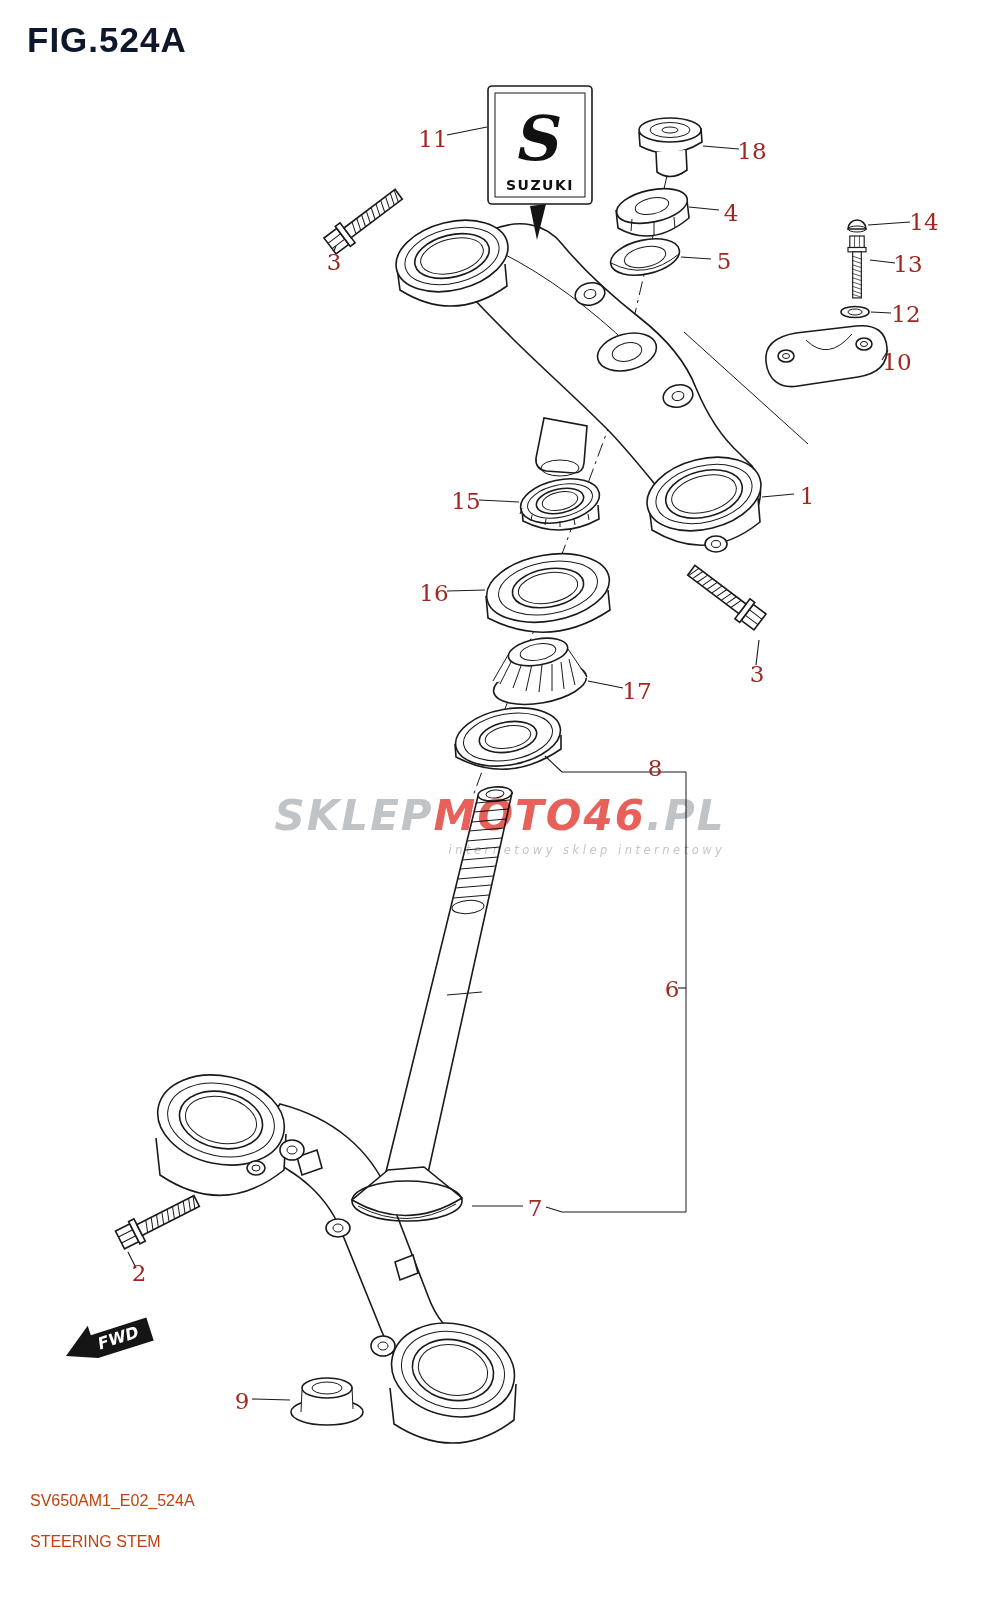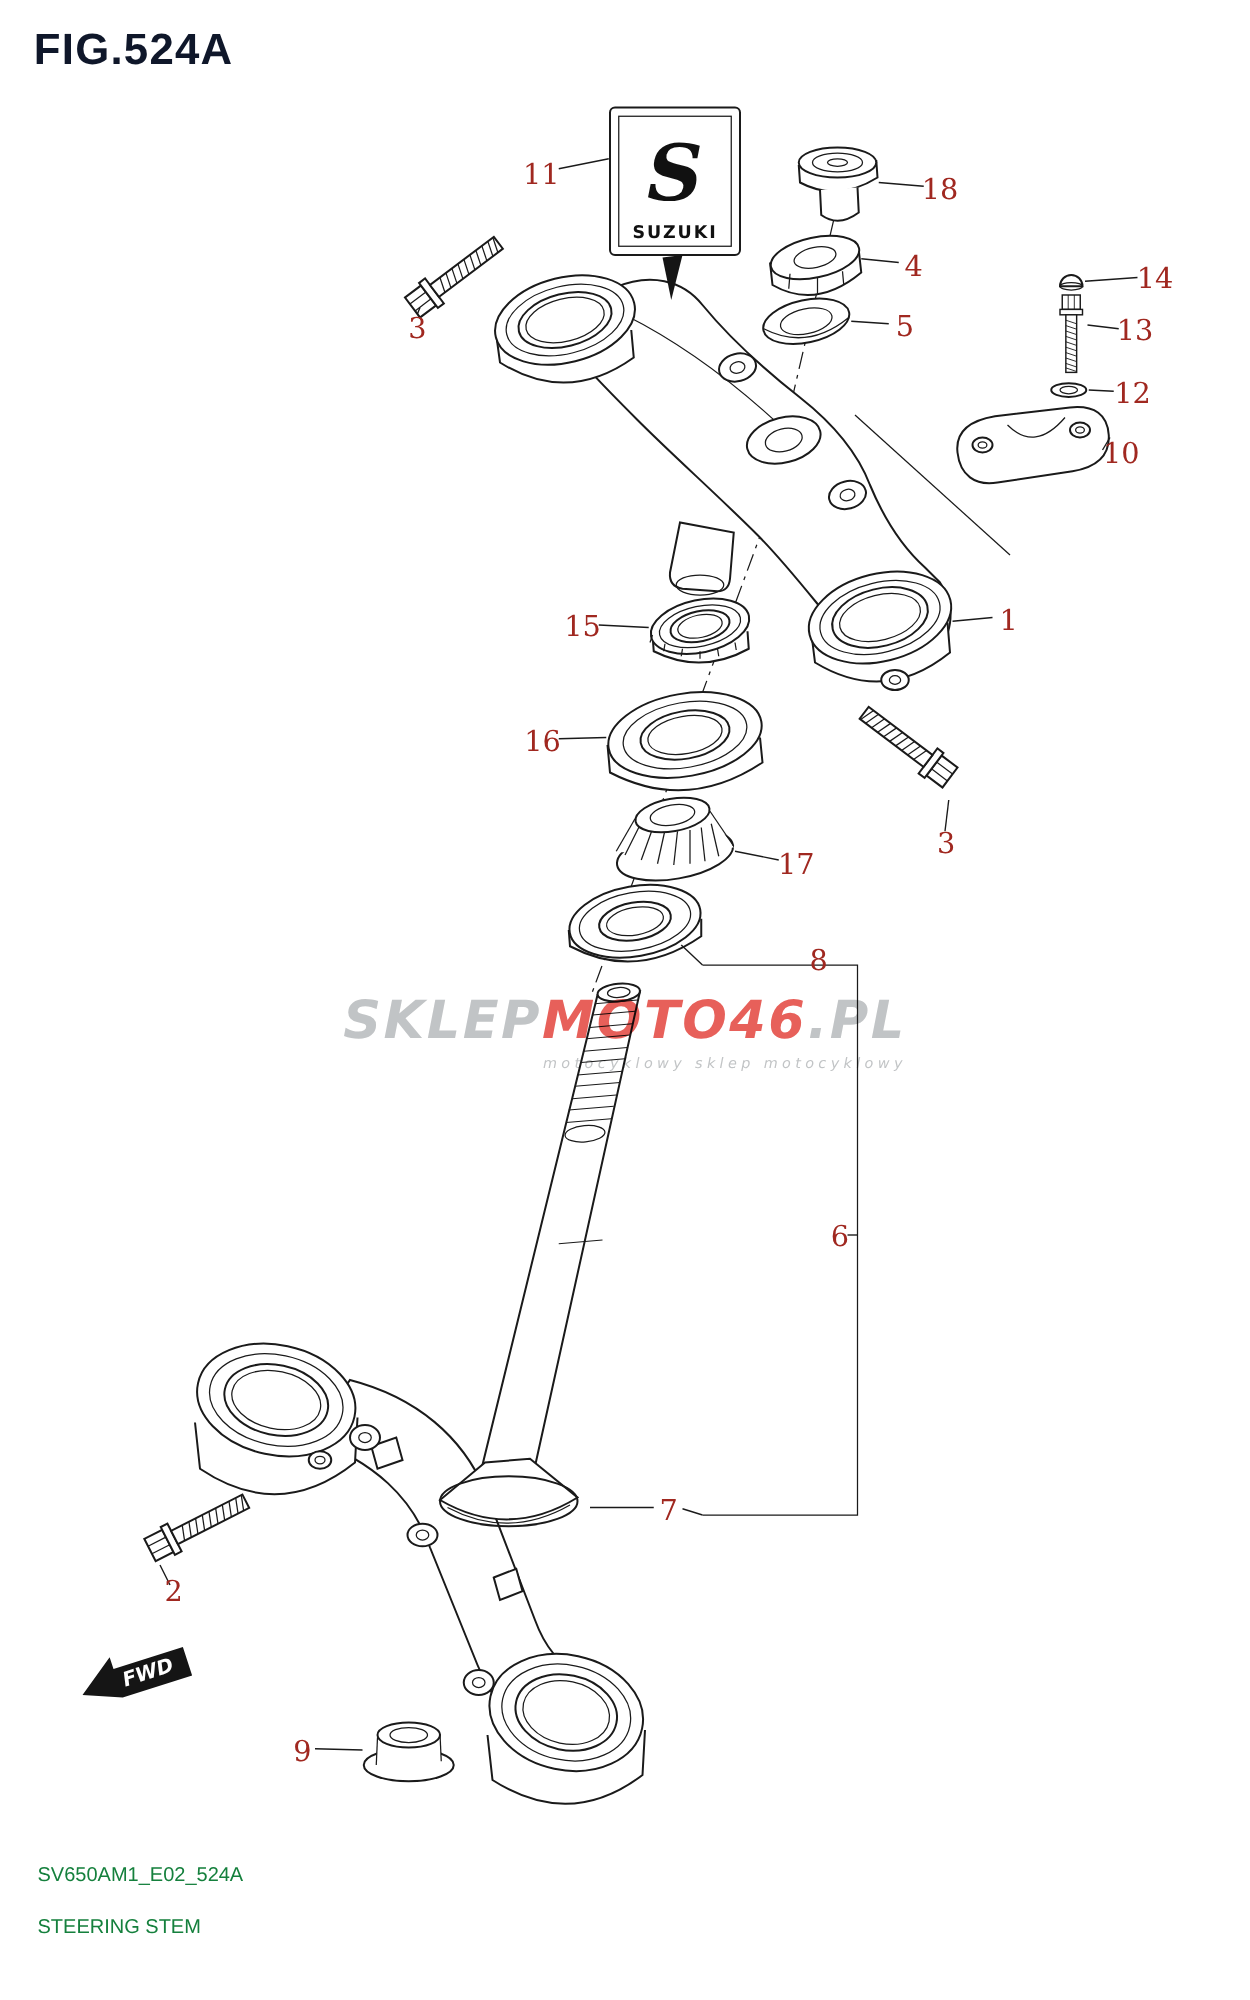"motocyklowy sklep motocyklowy" div.wm-tag { text: motocyklowy sklep motocyklowy -> internetowy sklep internetowy }
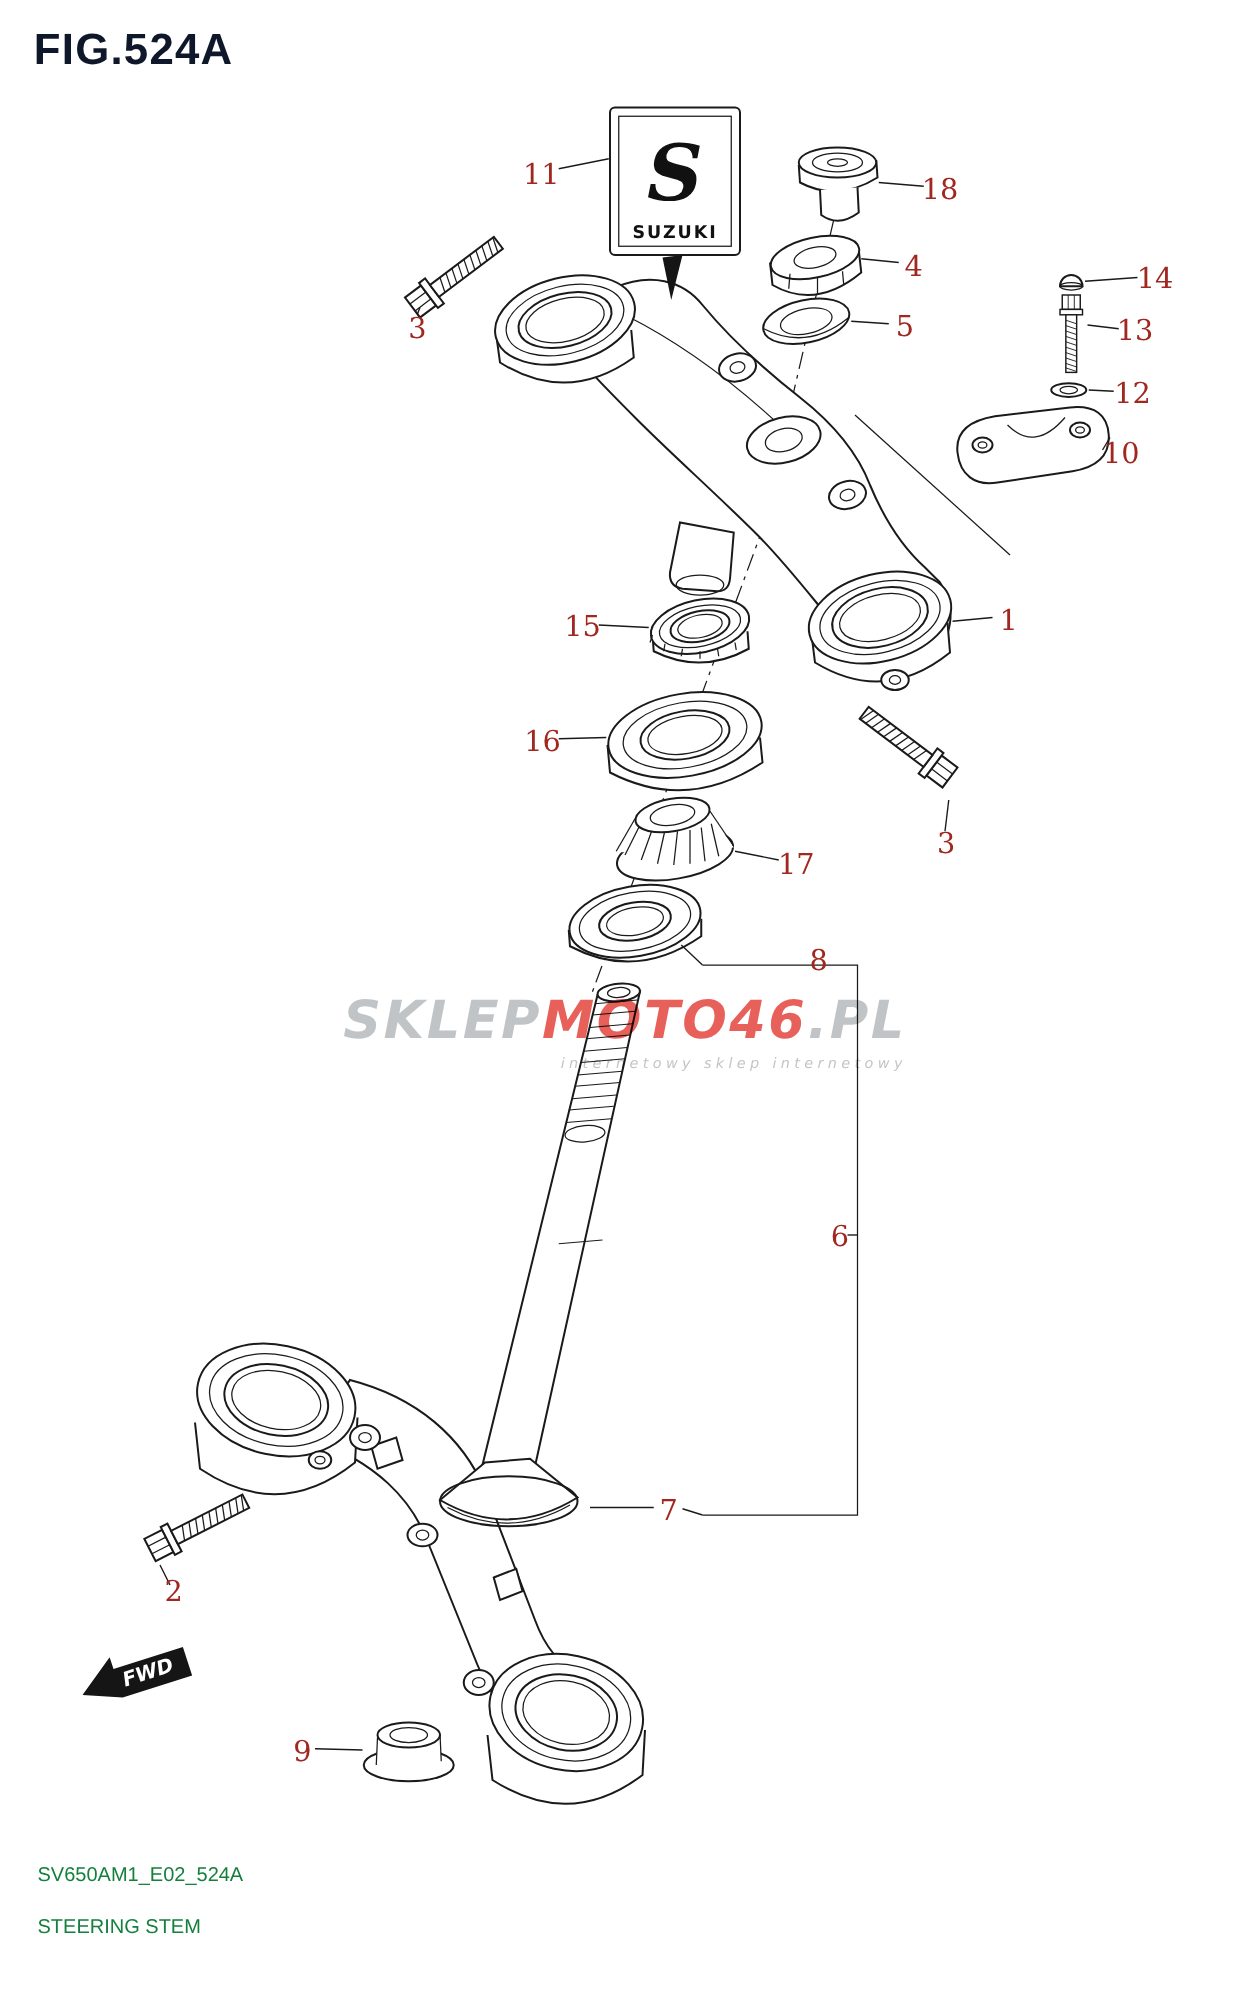"SV650AM1_E02_524A" .footer { color: #15803d -> #c2410c }
